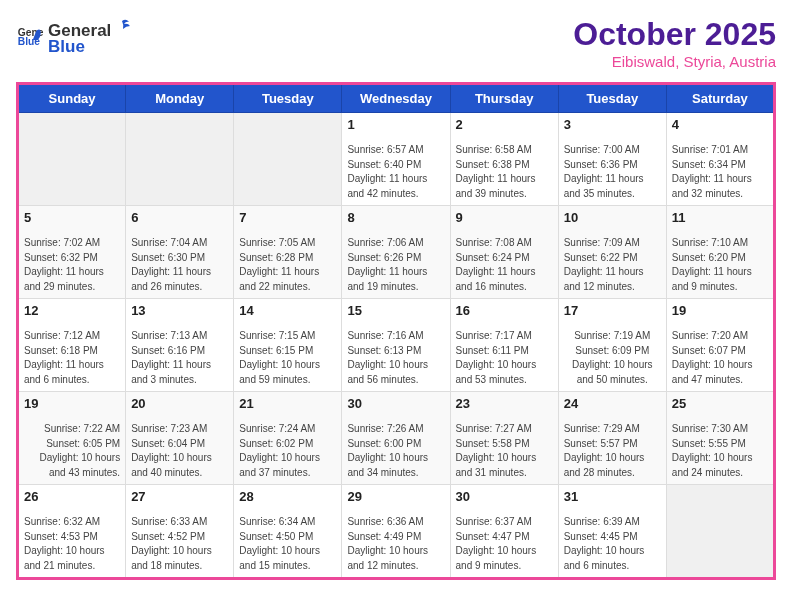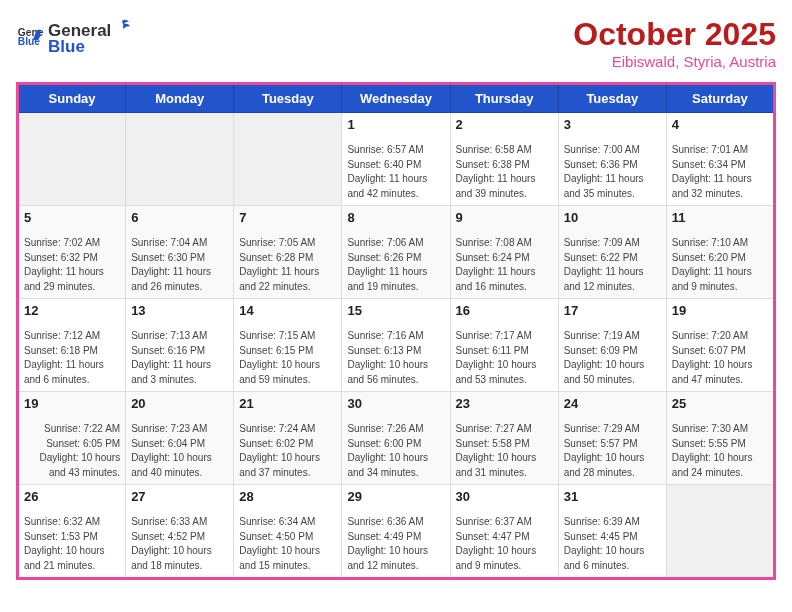"October 2025" .month-title { color: #b91c1c -> #4c1d95 }
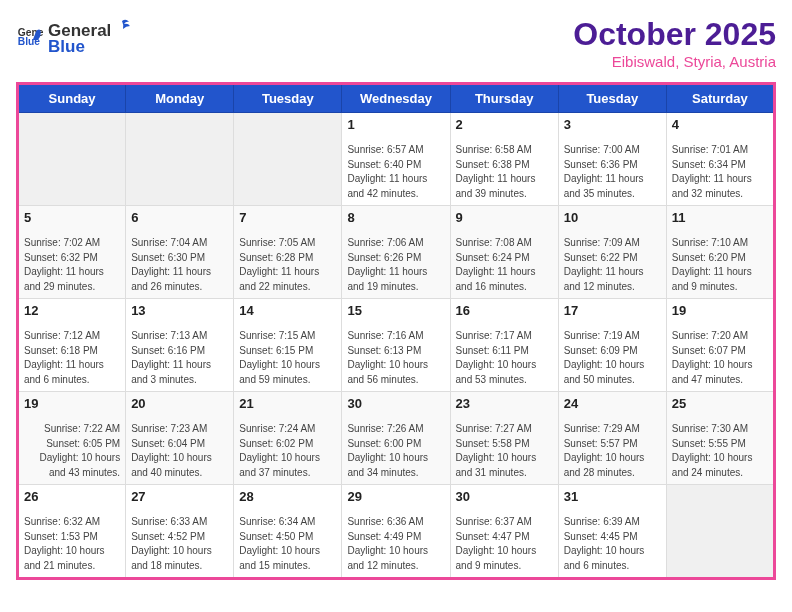"Sunrise: 7:19 AM" div.day-info { text-align: none -> center }
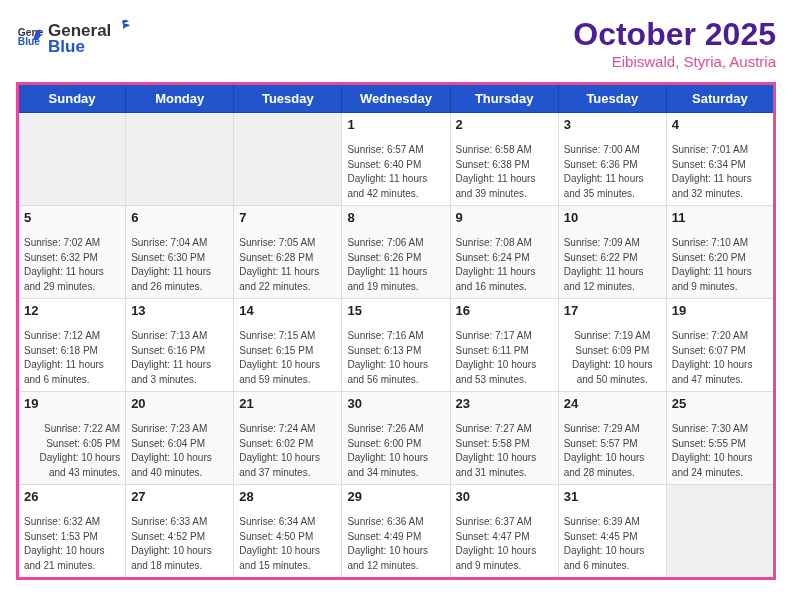"Sunrise: 6:32 AM" div.day-info { text: 1:53 -> 4:53 }
